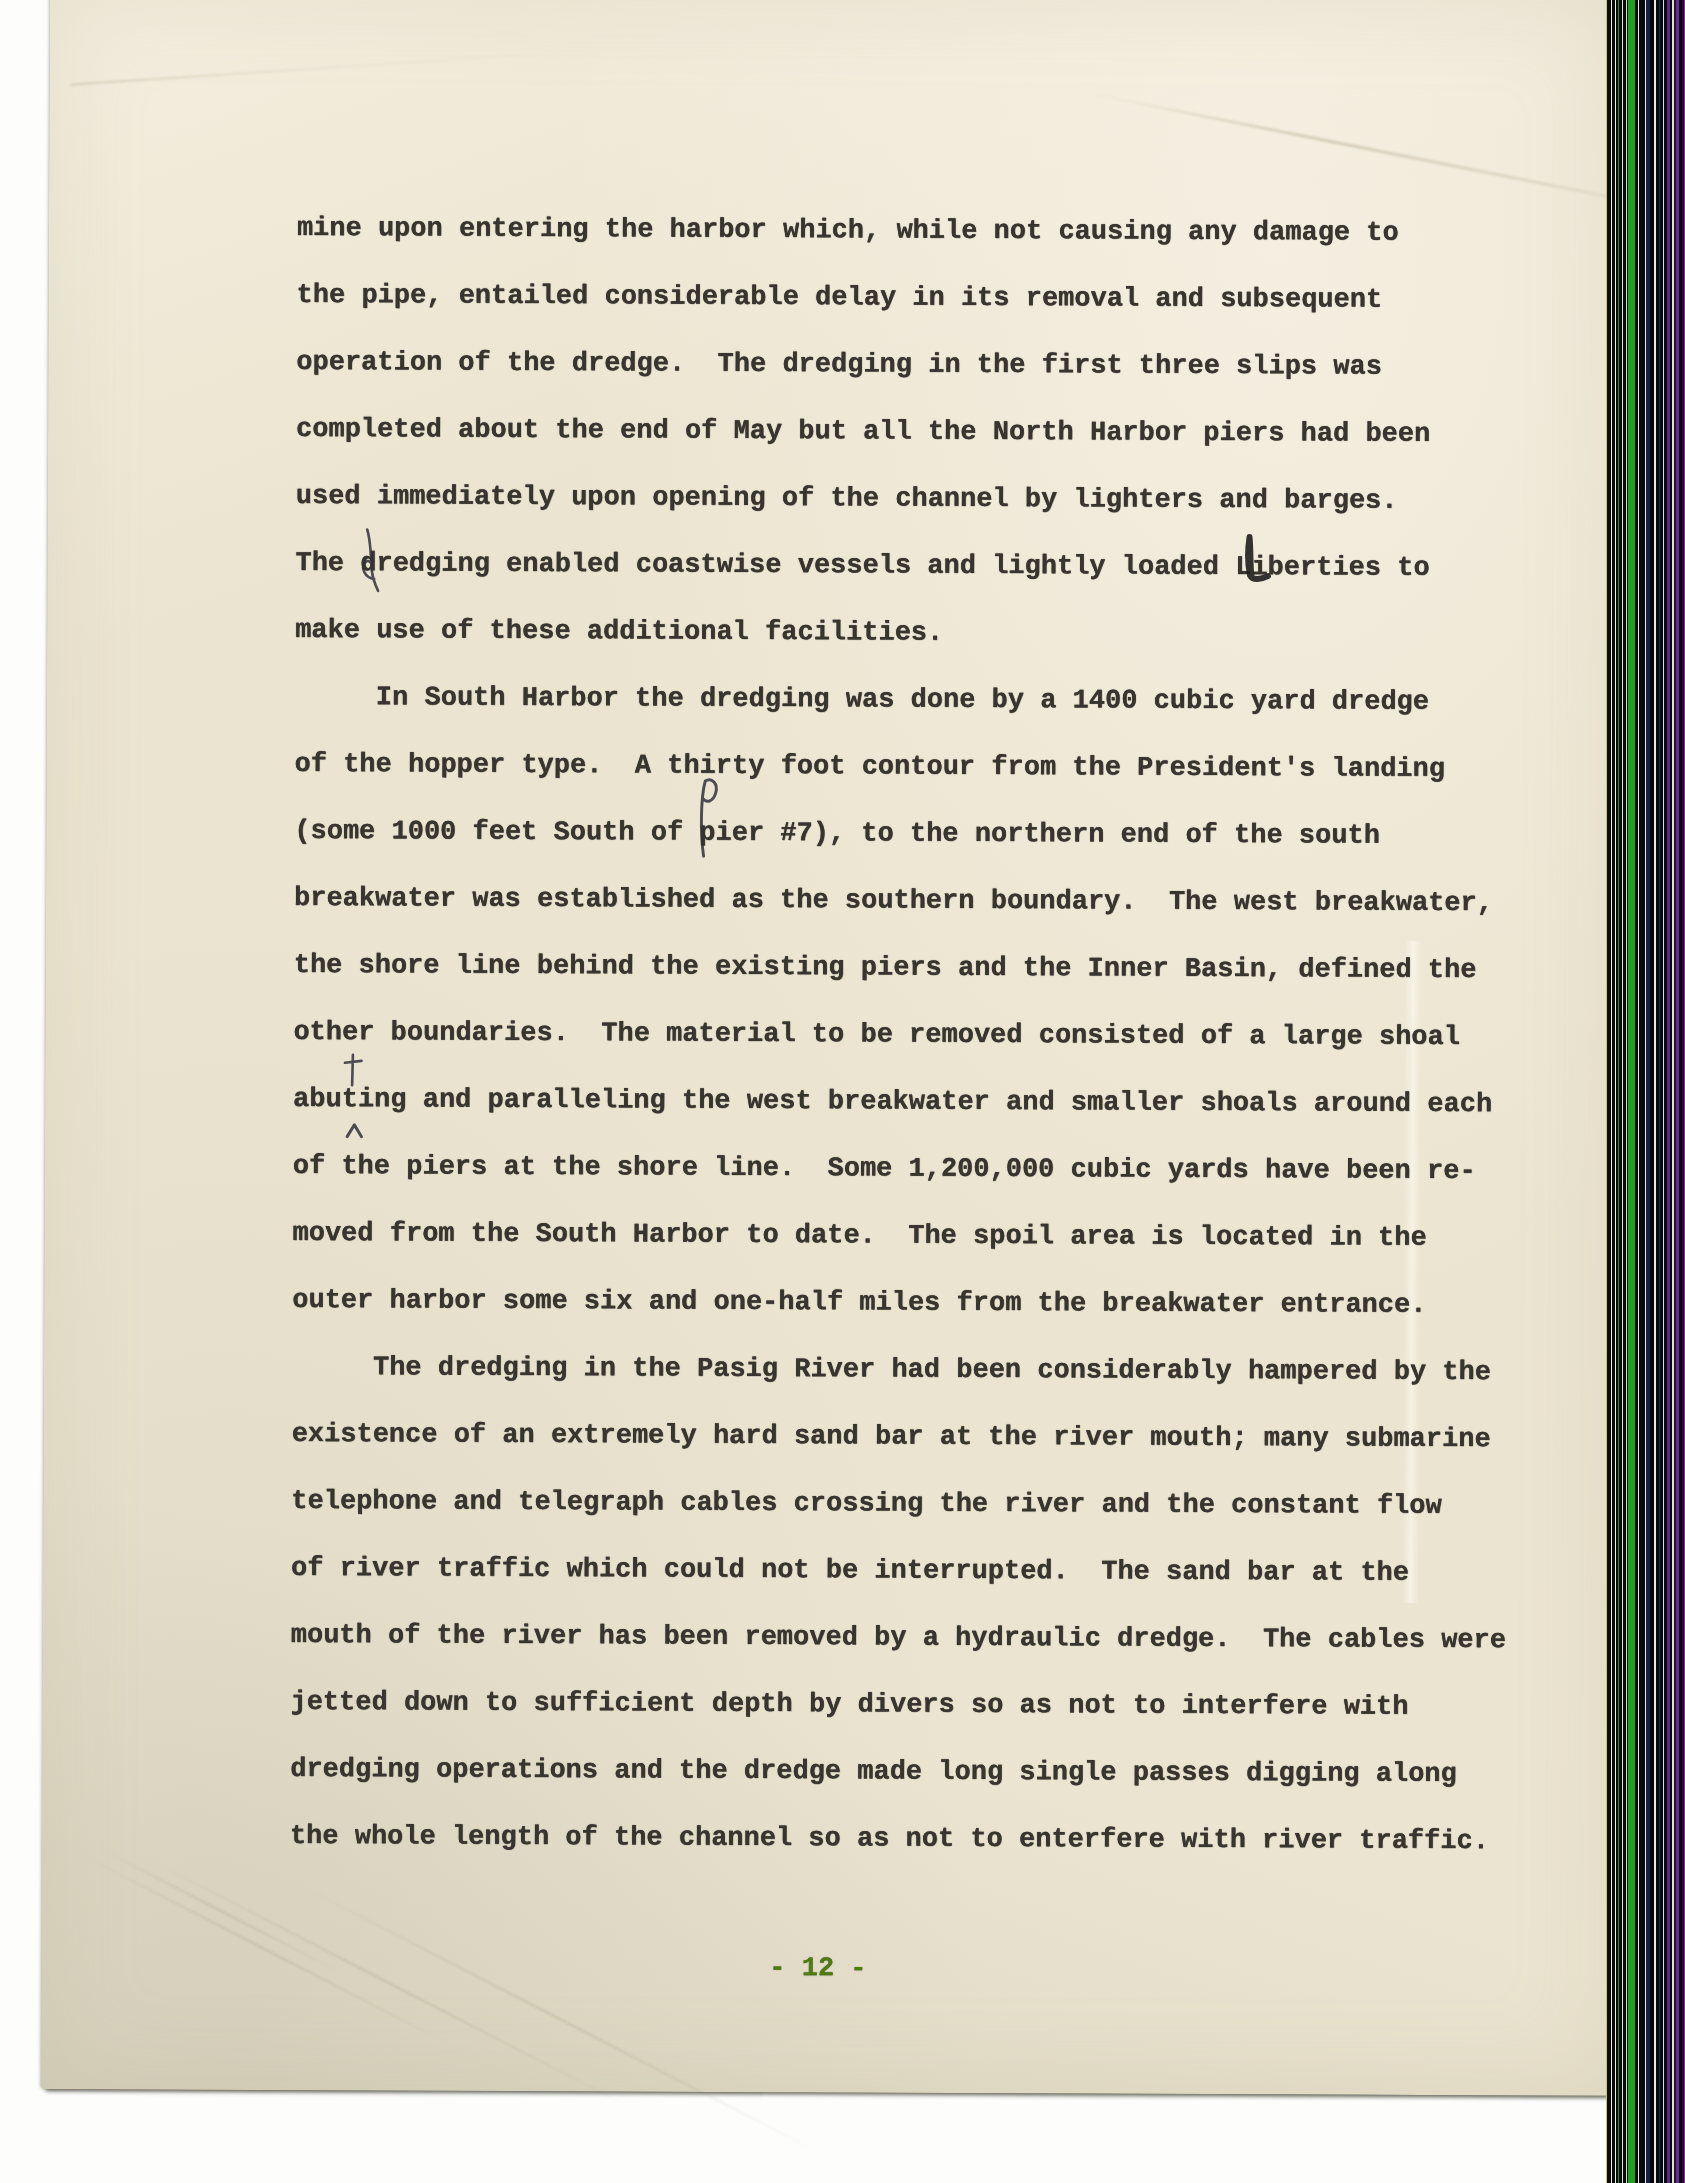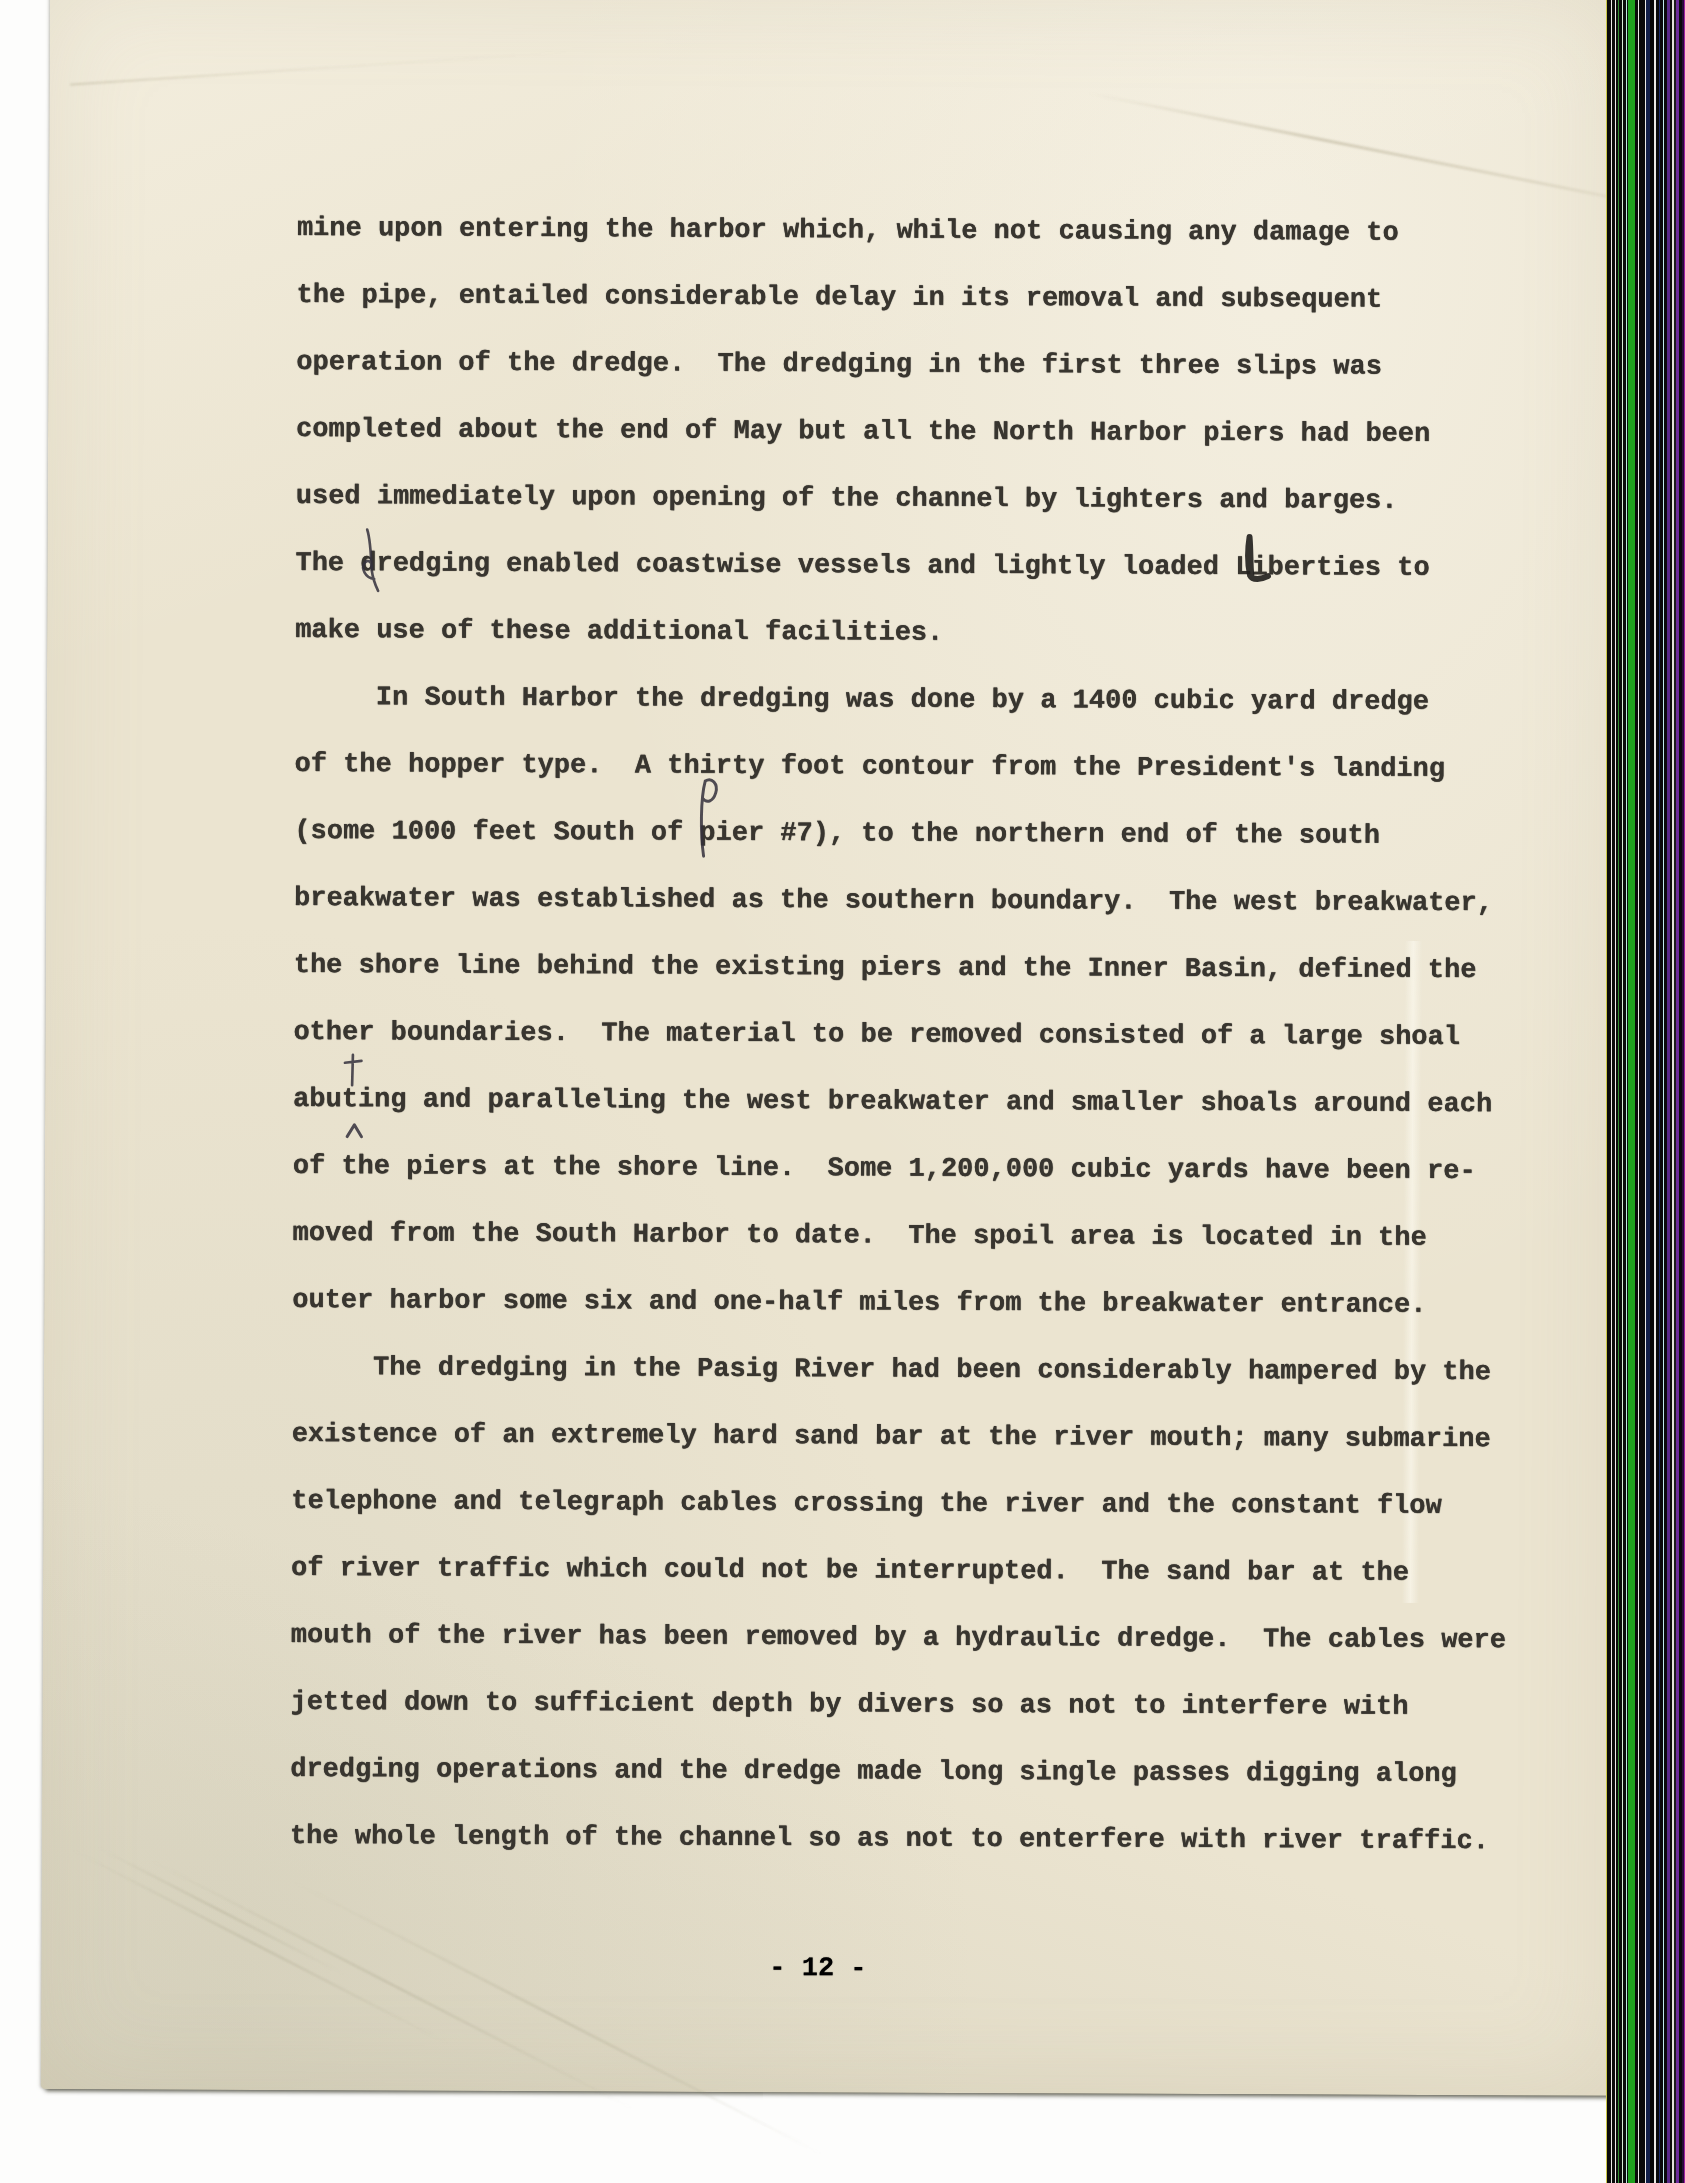"- 12 -" #page-number { color: #000000 -> #4d7c0f }
